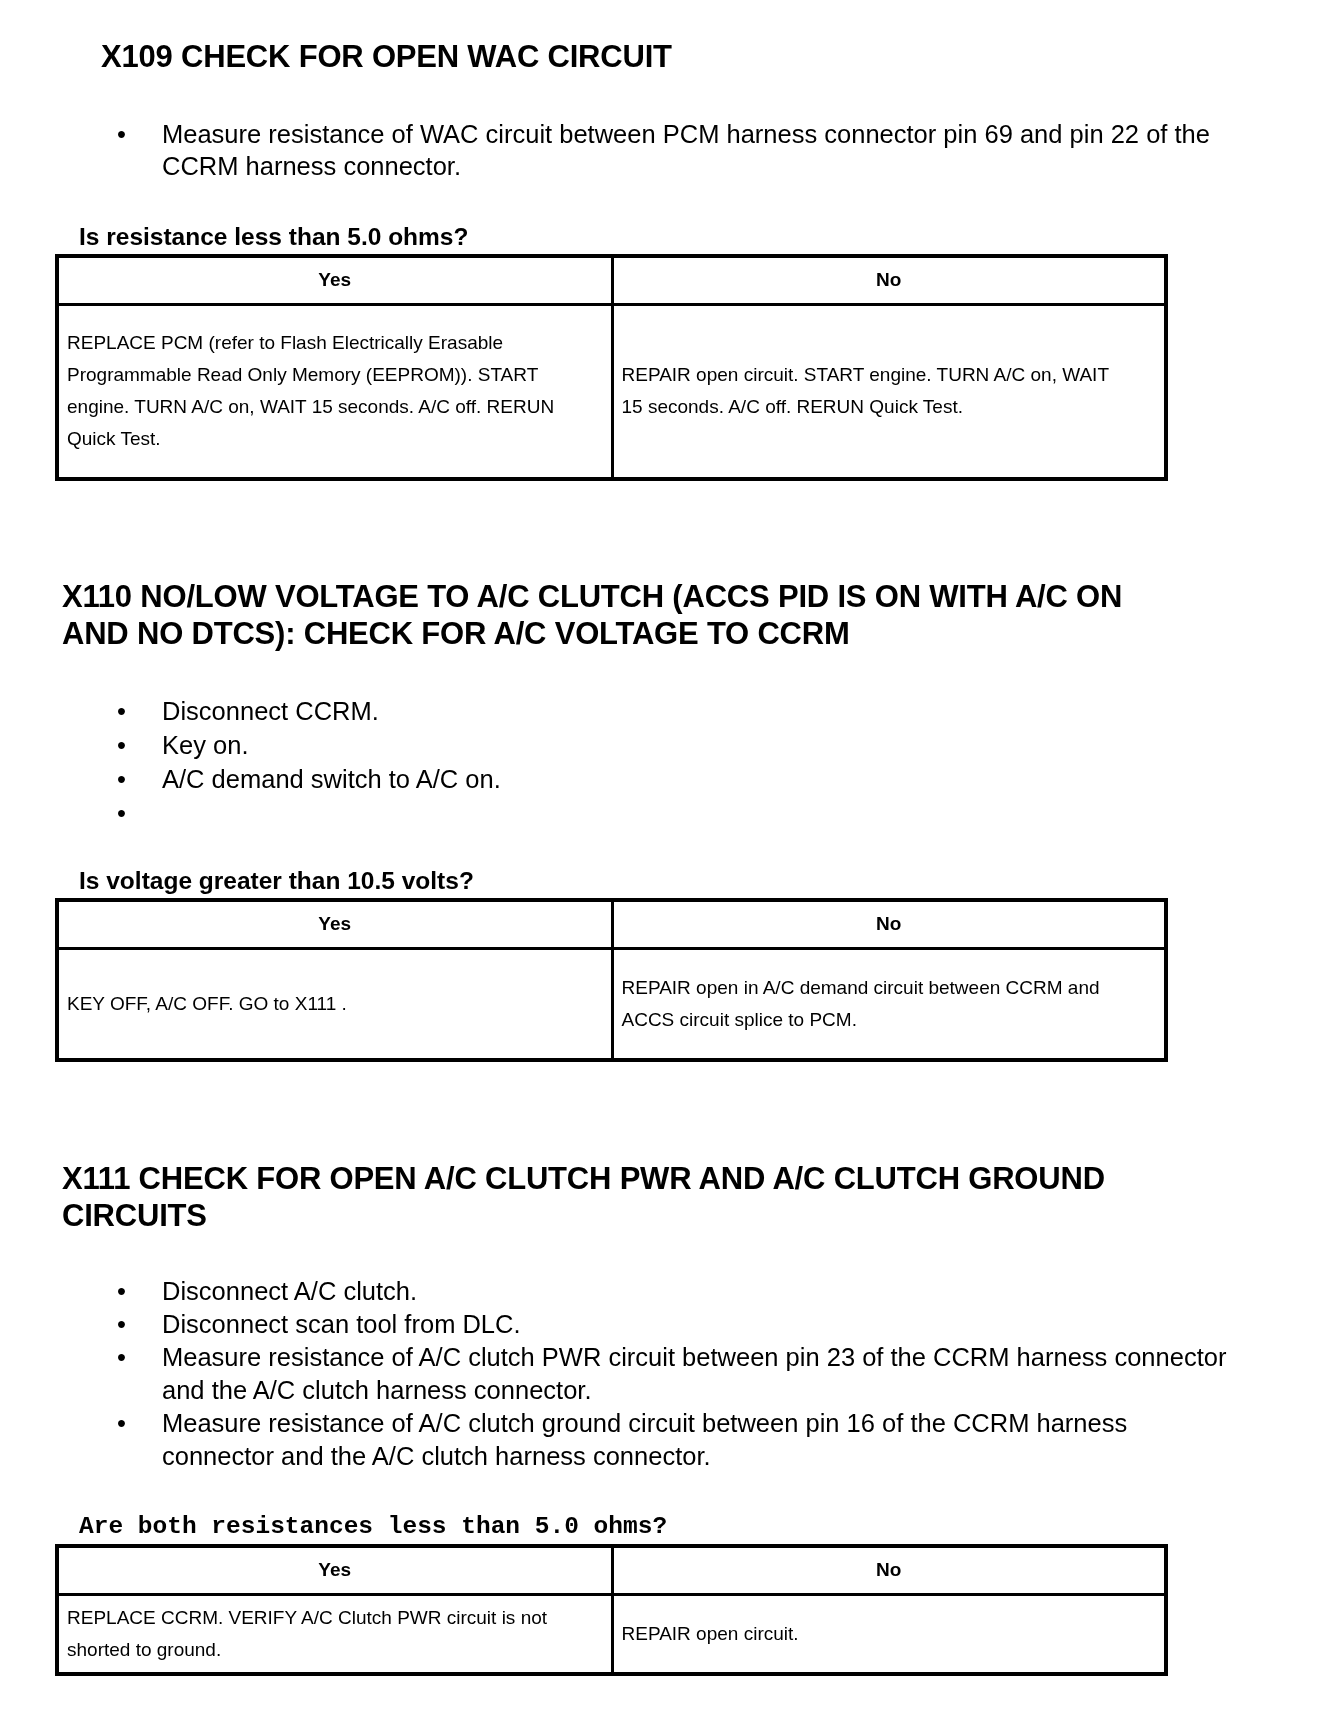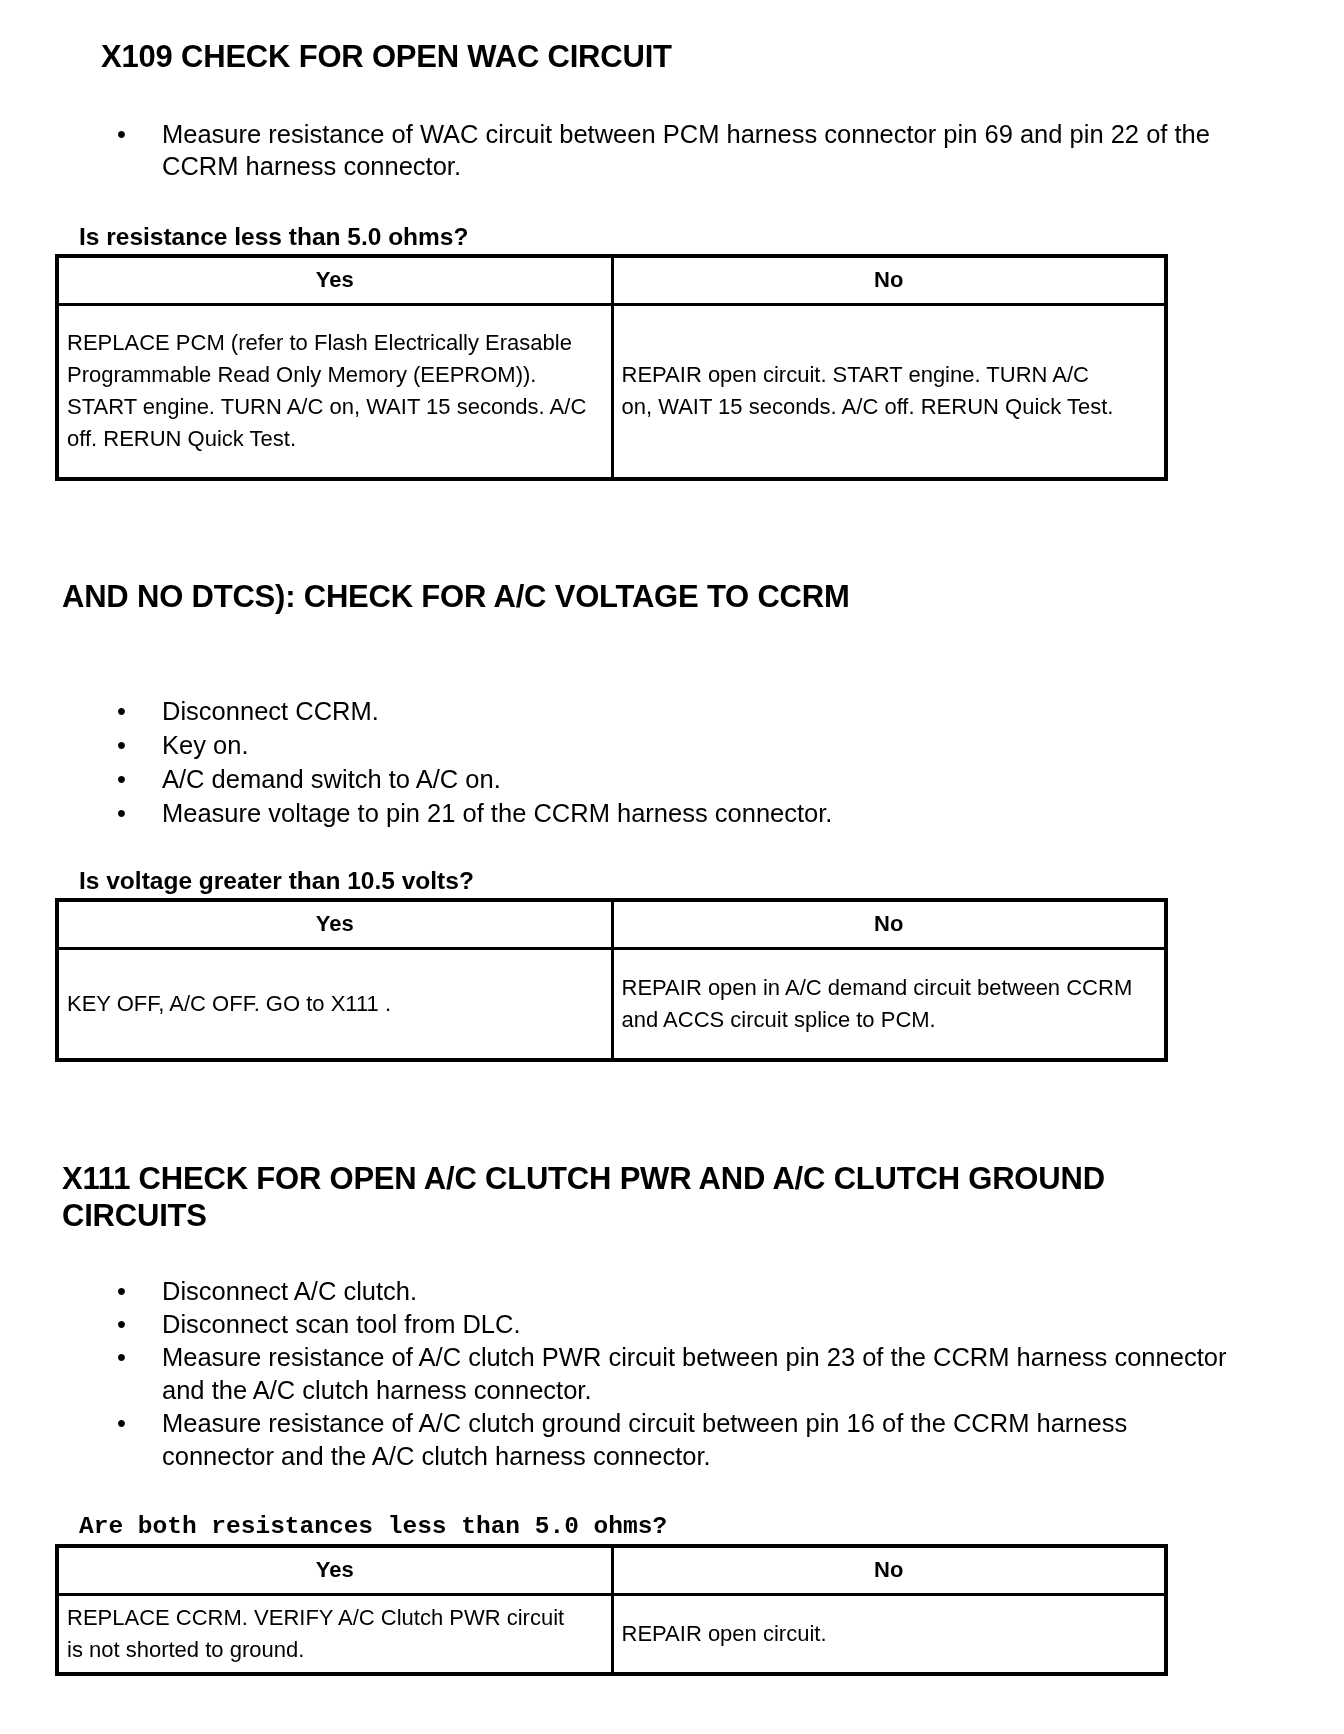"Yes" table.yn th, table.yn td { font-size: 22px -> 19px }
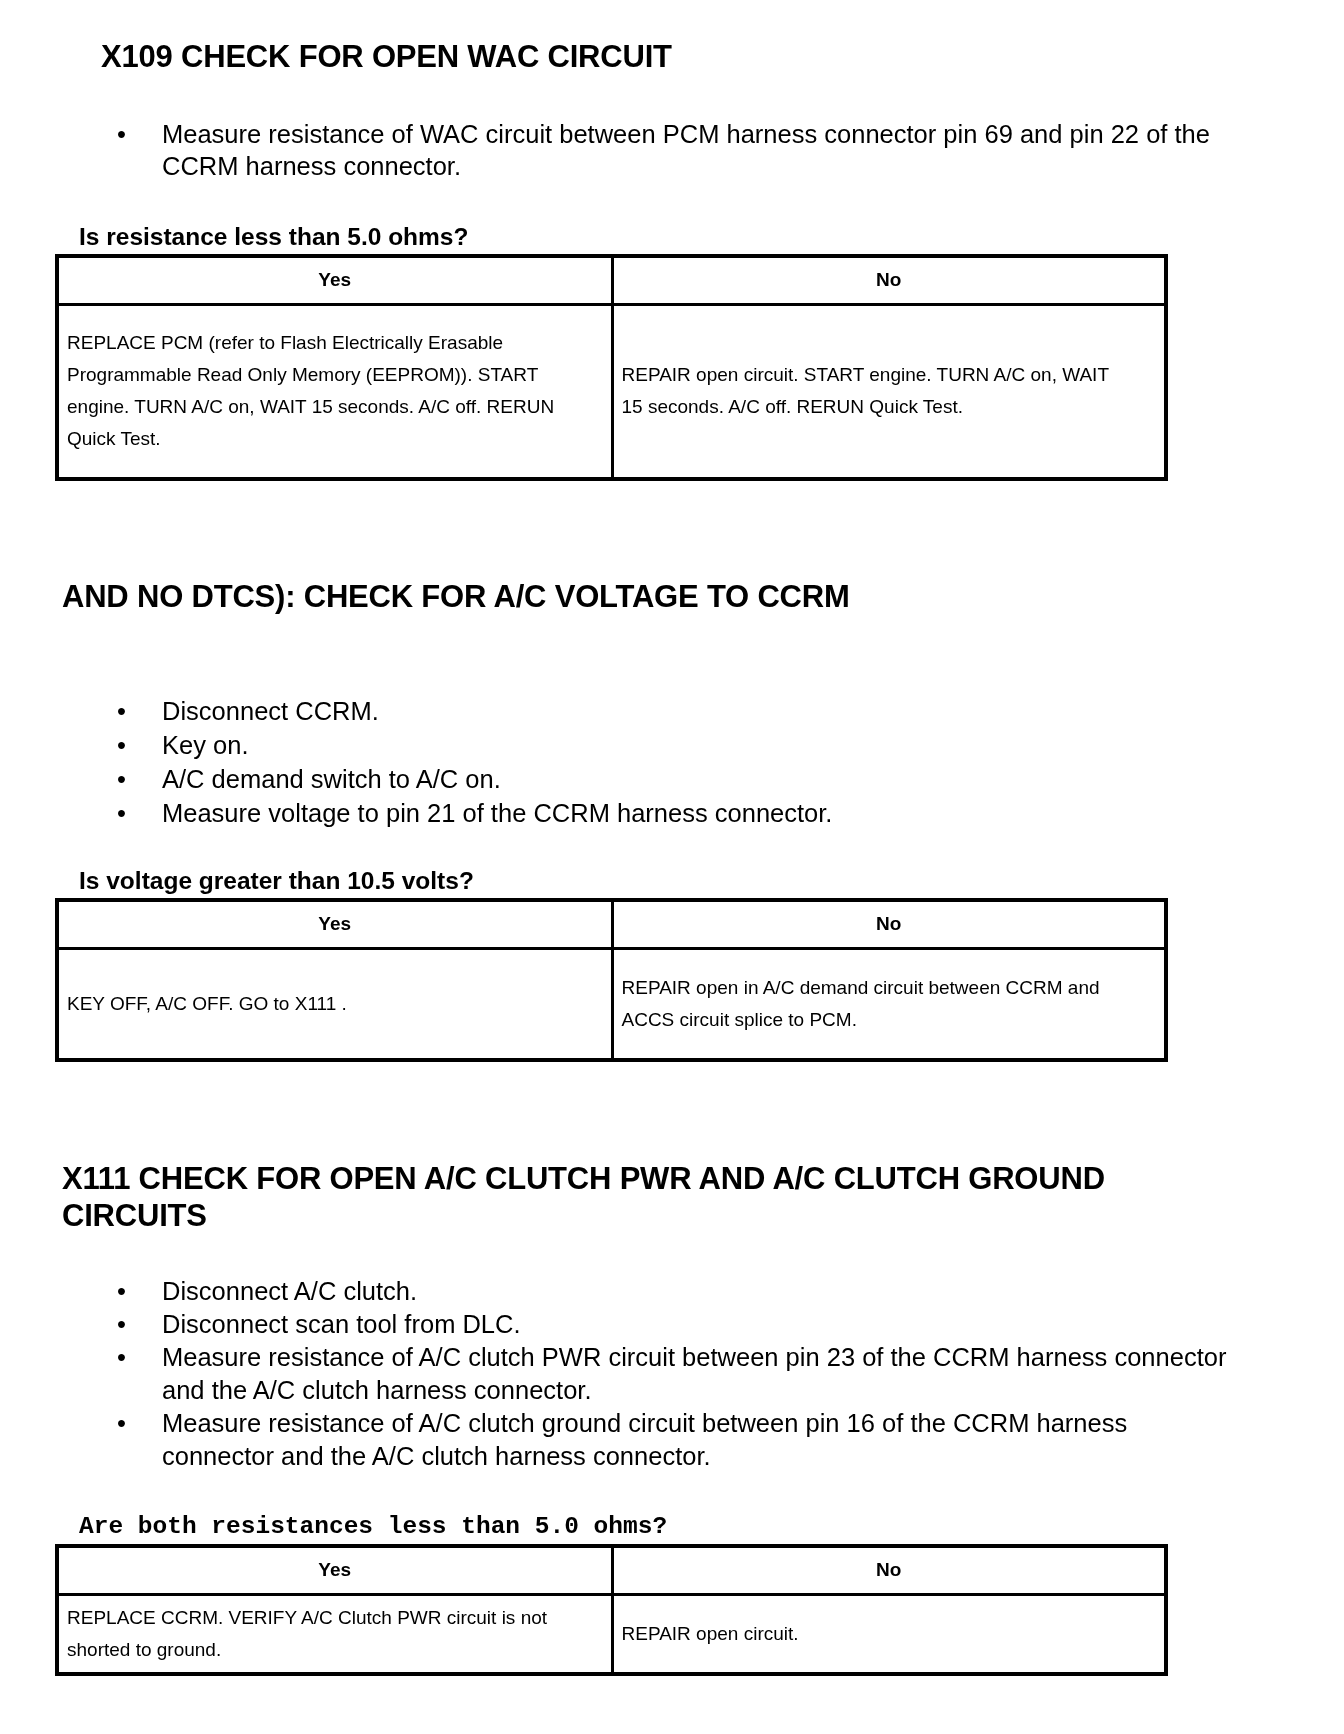"X110 NO/LOW VOLTAGE TO A/C" div { html: none -> <div>X110 NO/LOW VOLTAGE TO A/C CLUTCH (ACCS PID IS ON WITH A/C ON</div> }
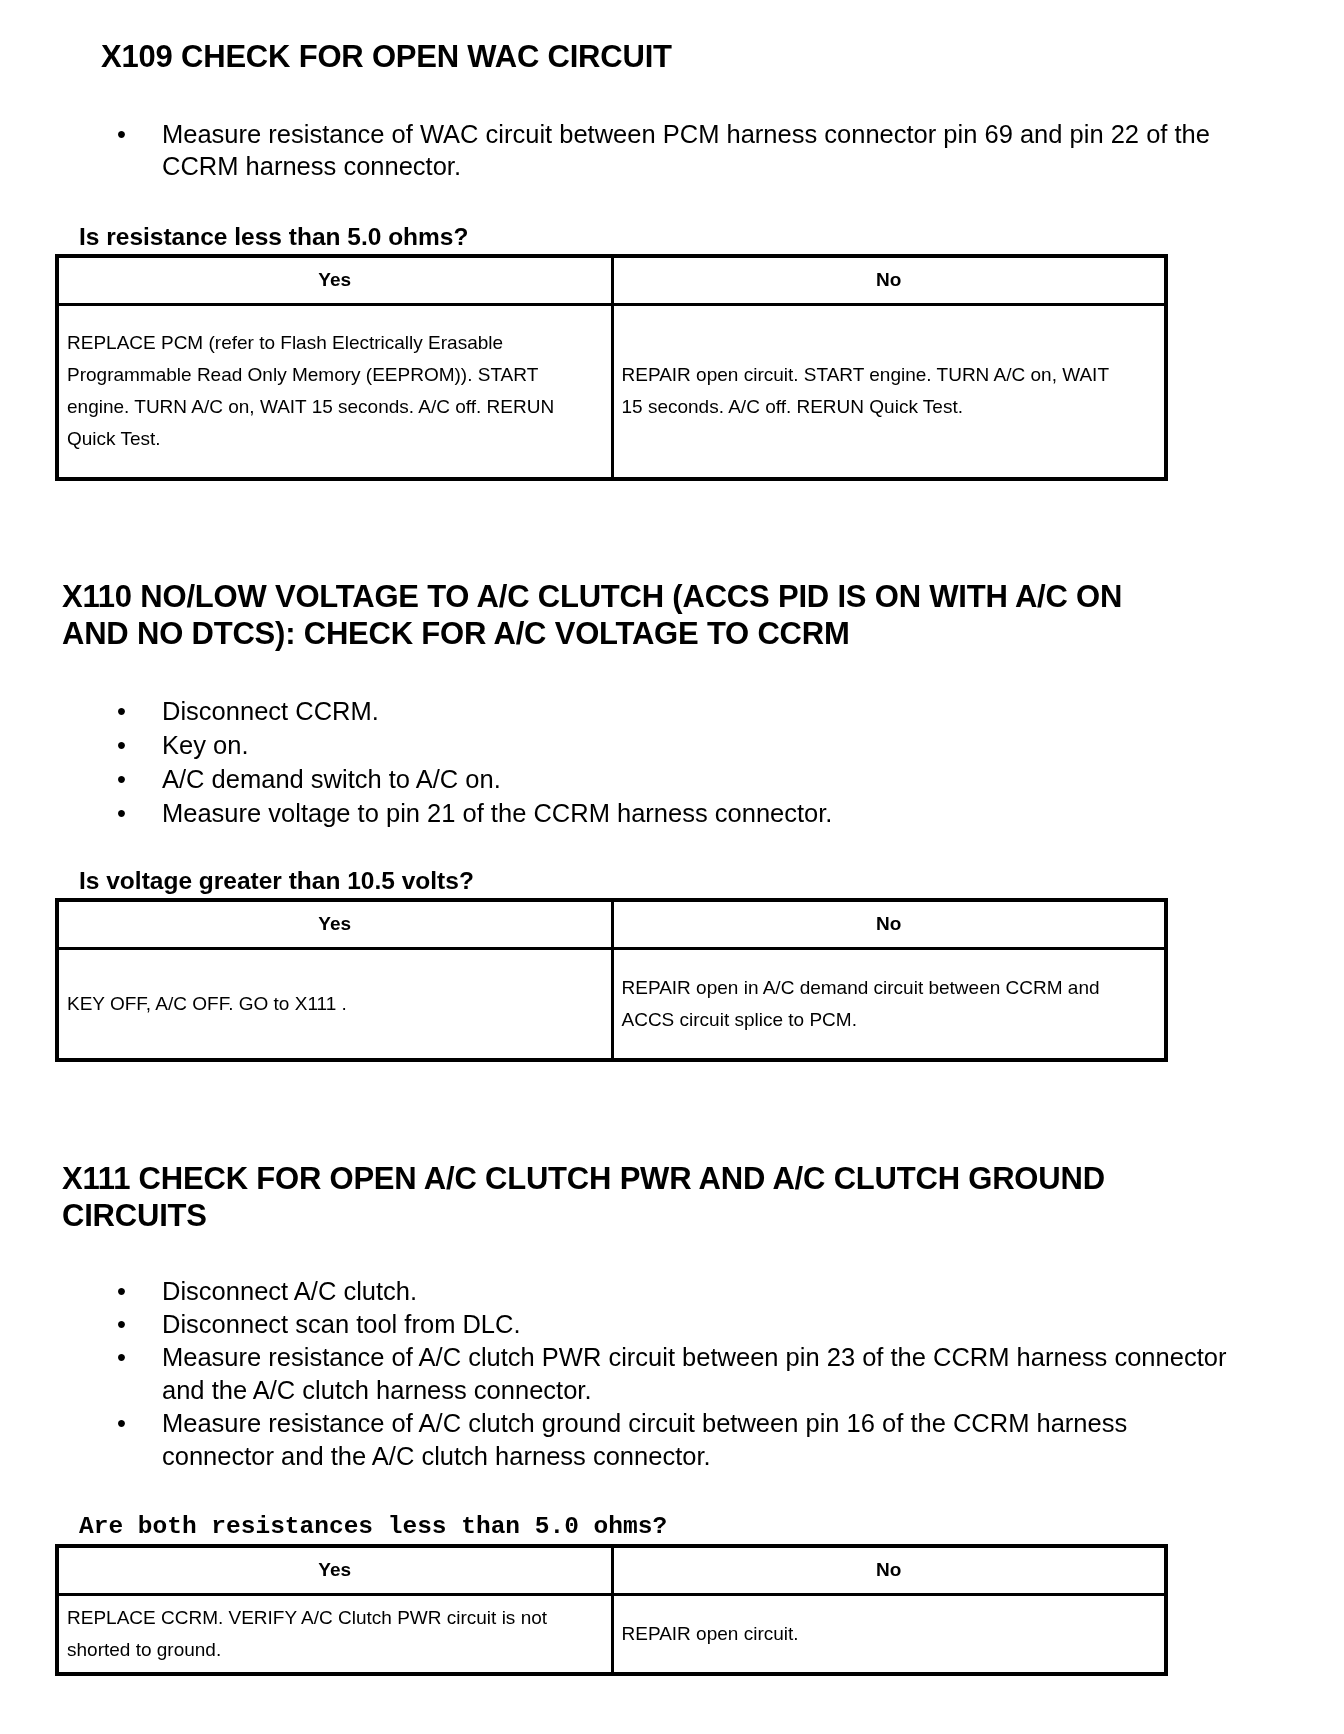"Measure voltage to pin 21" span { html: <span>Measure voltage to pin 21 of the CCRM harness connector.</span> -> none }
